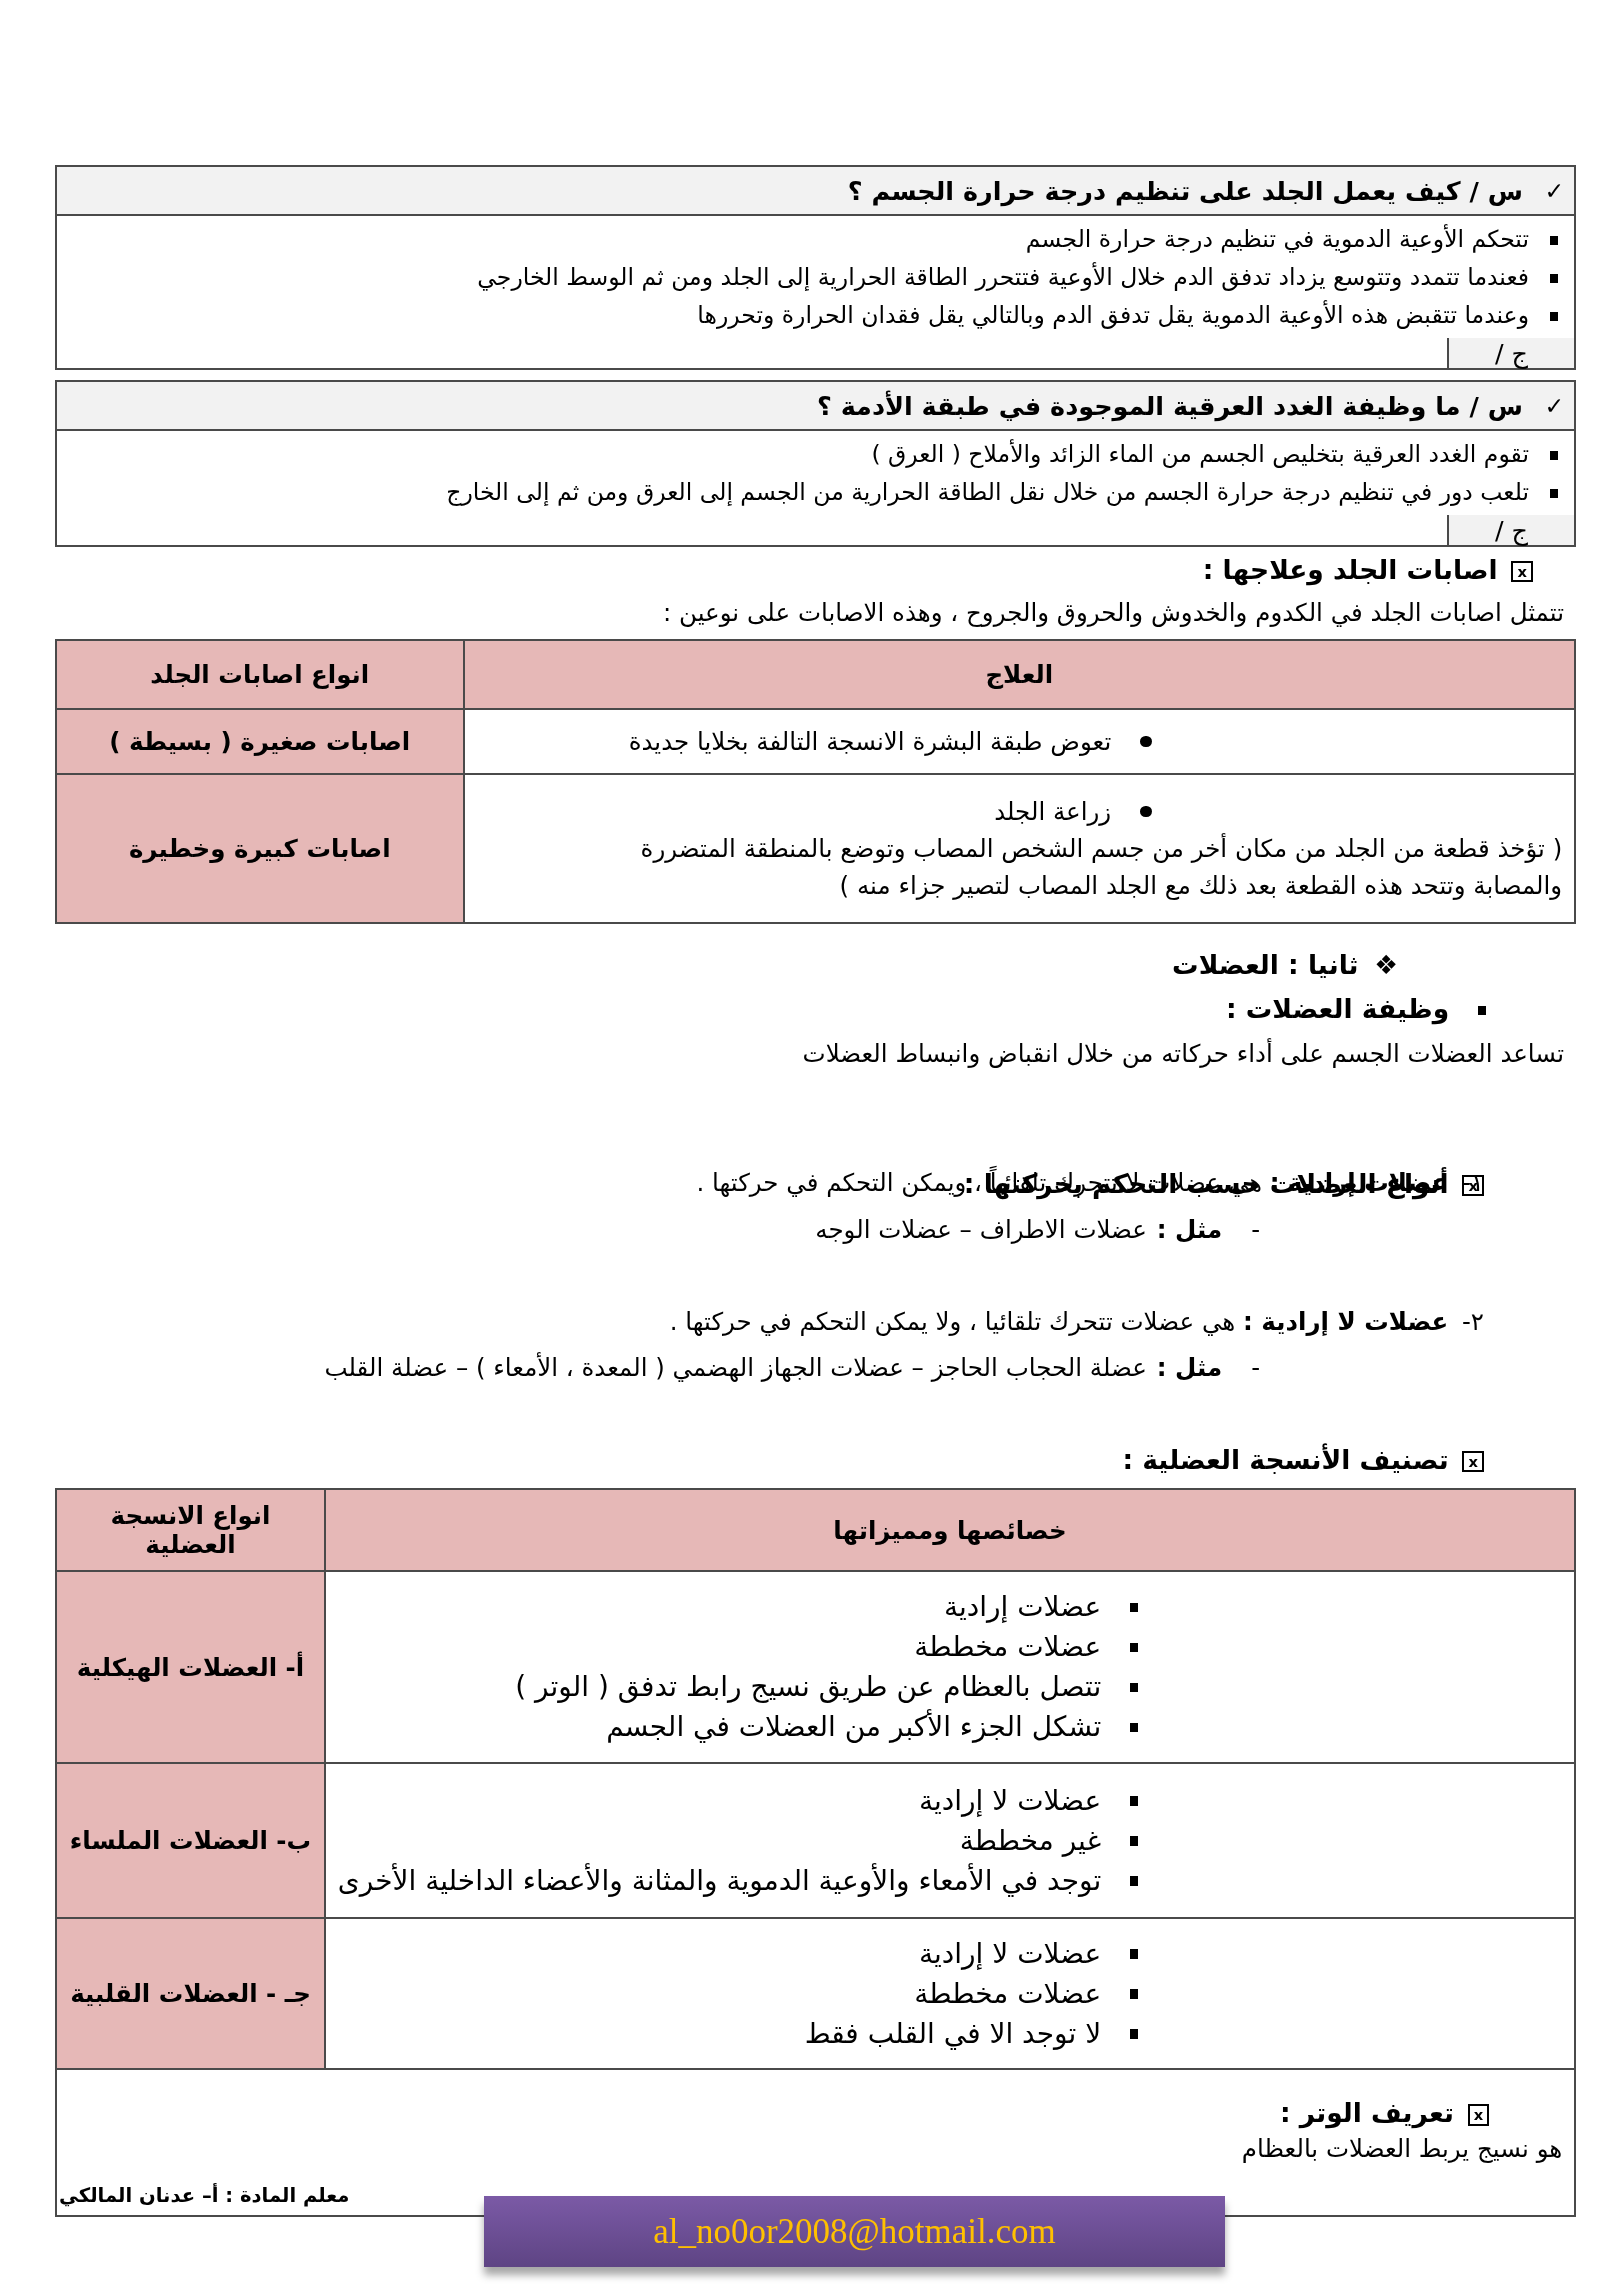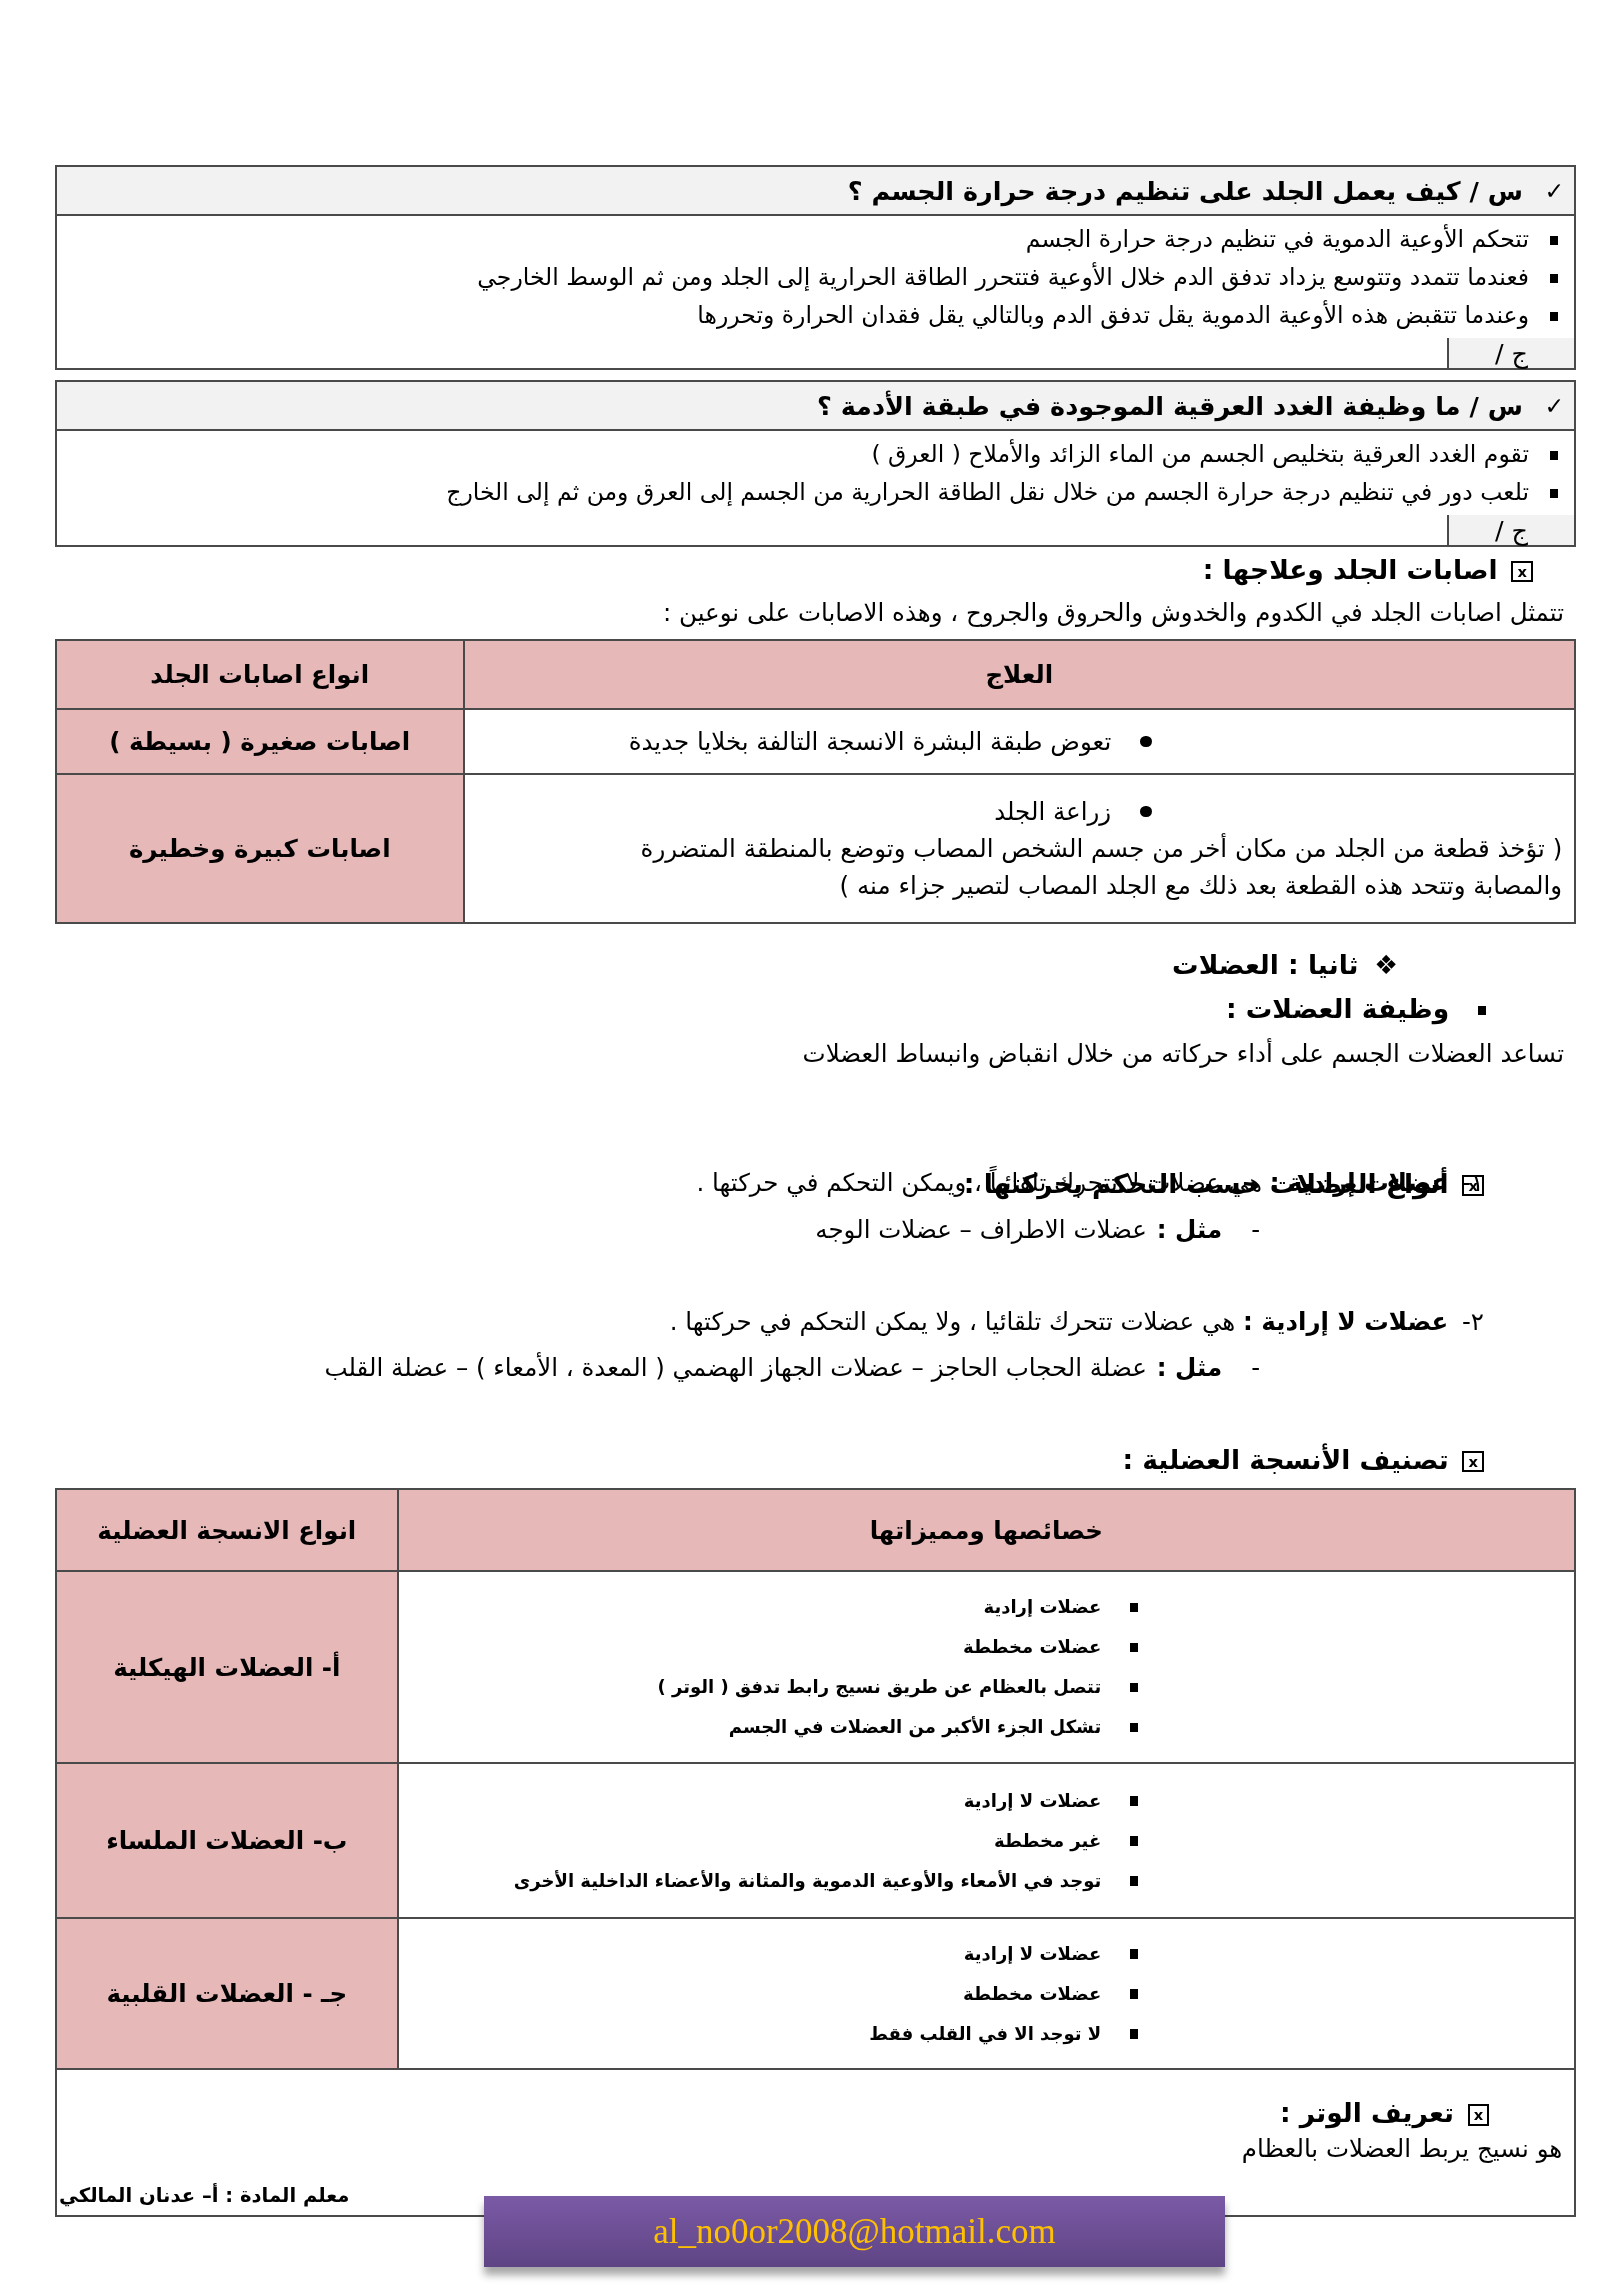"عضلات إرادية" .sq-list li { font-size: 18px -> 28px; font-weight: bold -> none }
